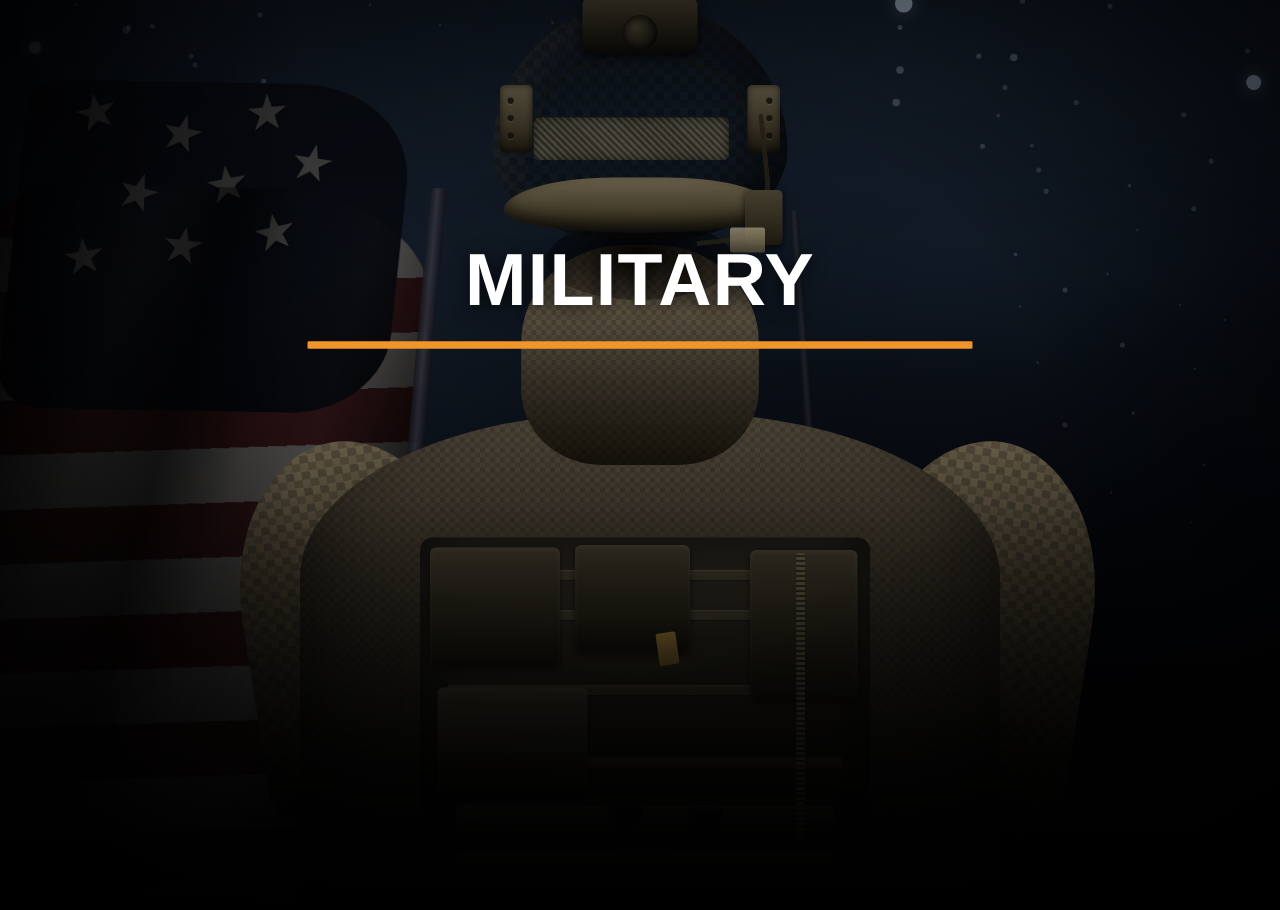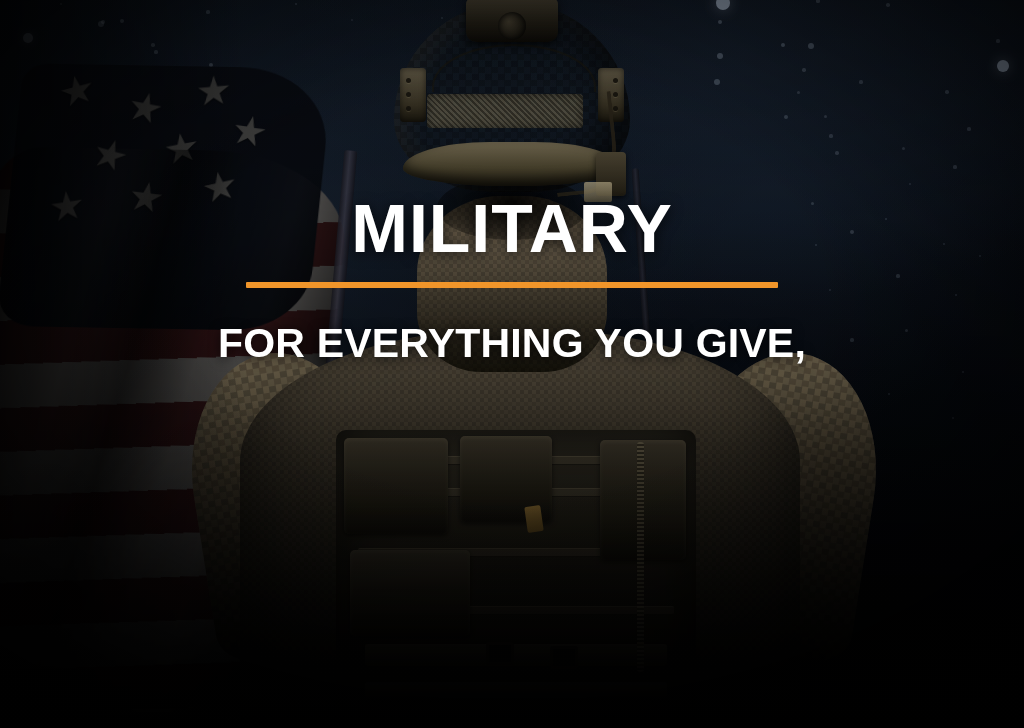"MILITARY" .headline .line1 { font-size: 68px -> 59px }
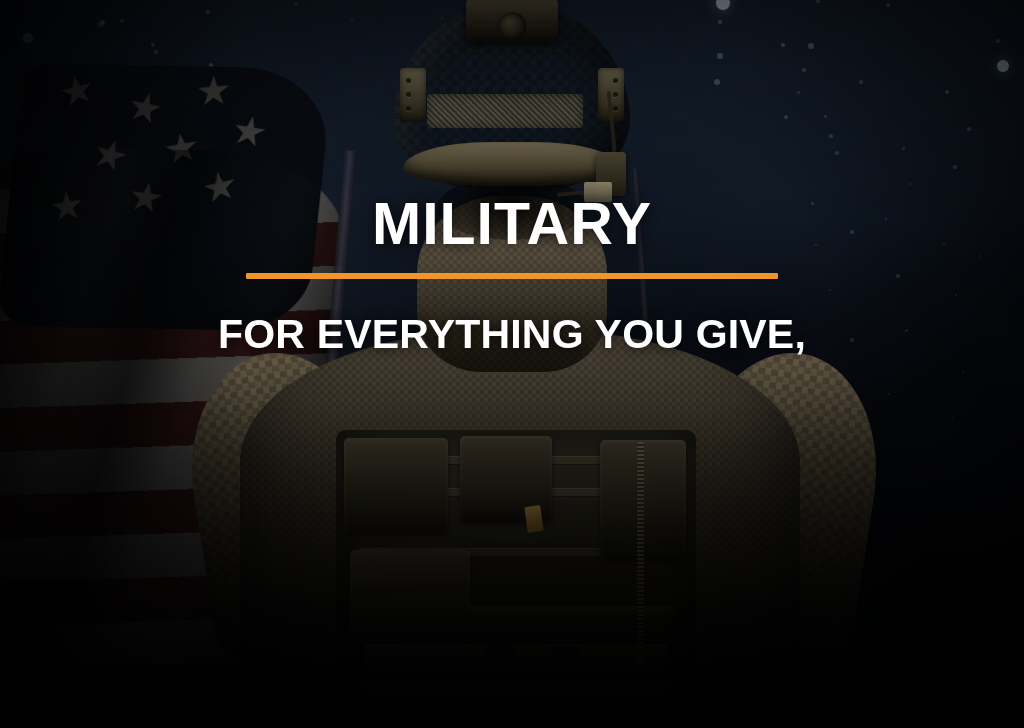"FOR EVERYTHING YOU GIVE," span.sline { html: <span>FOR EVERYTHING YOU GIVE,</span> -> none }
